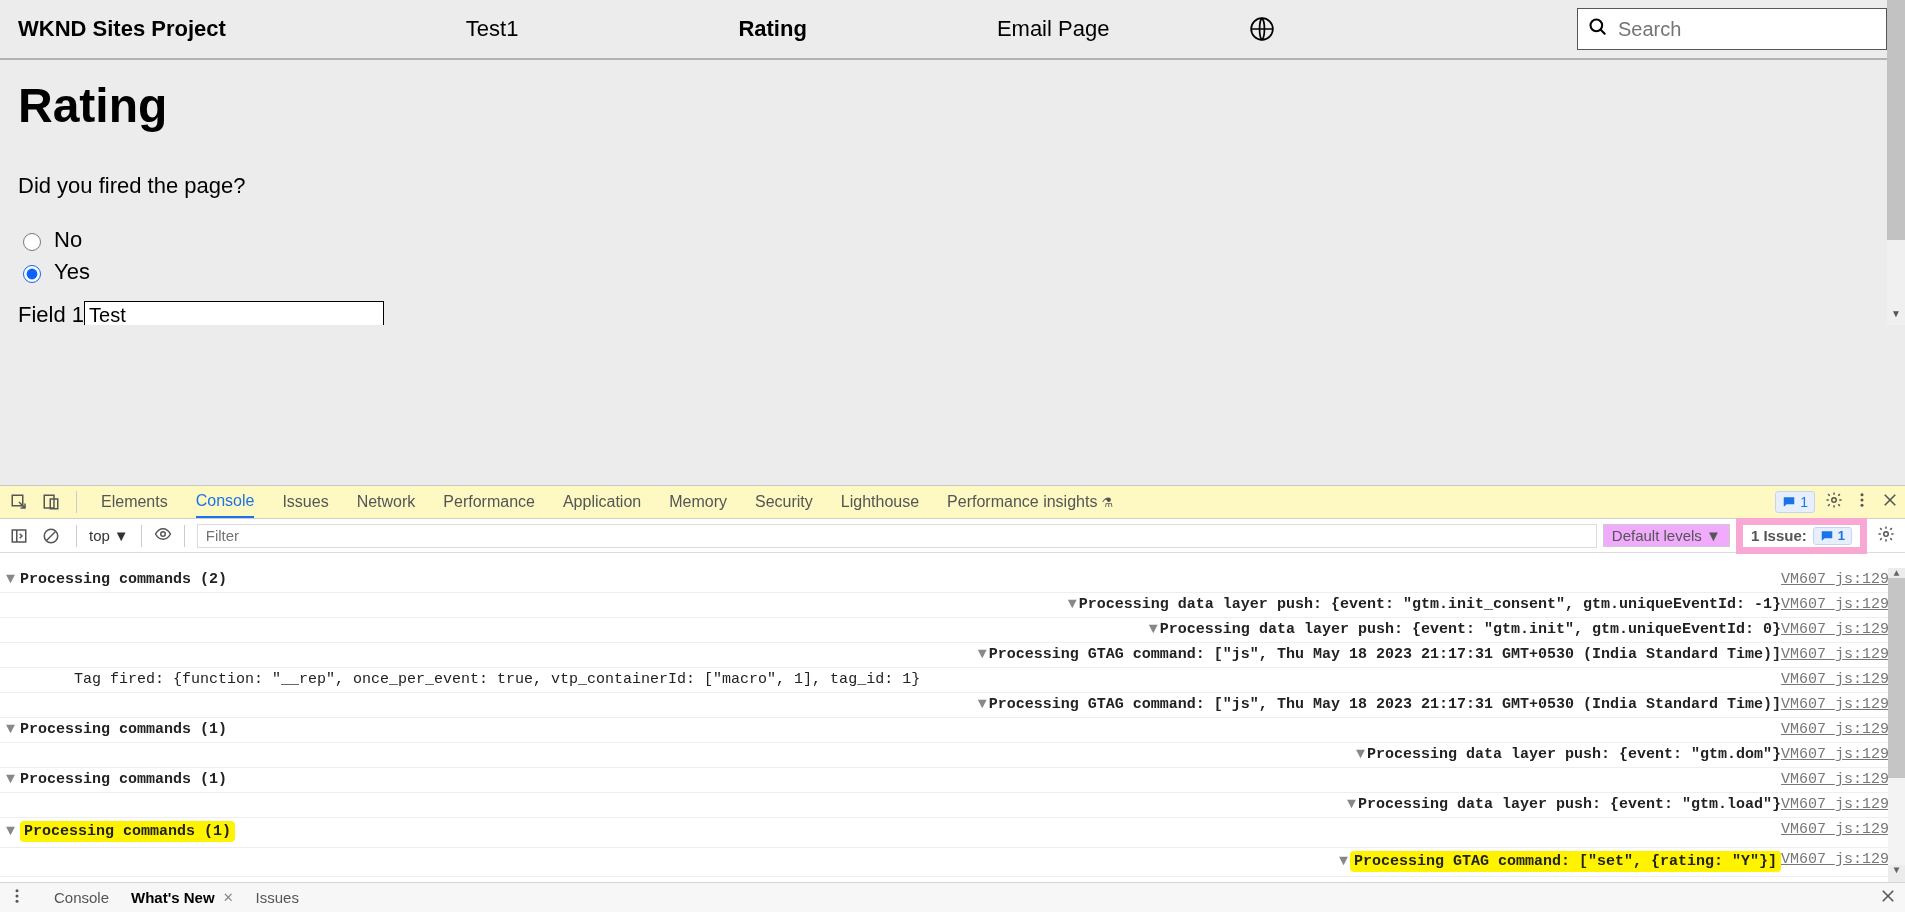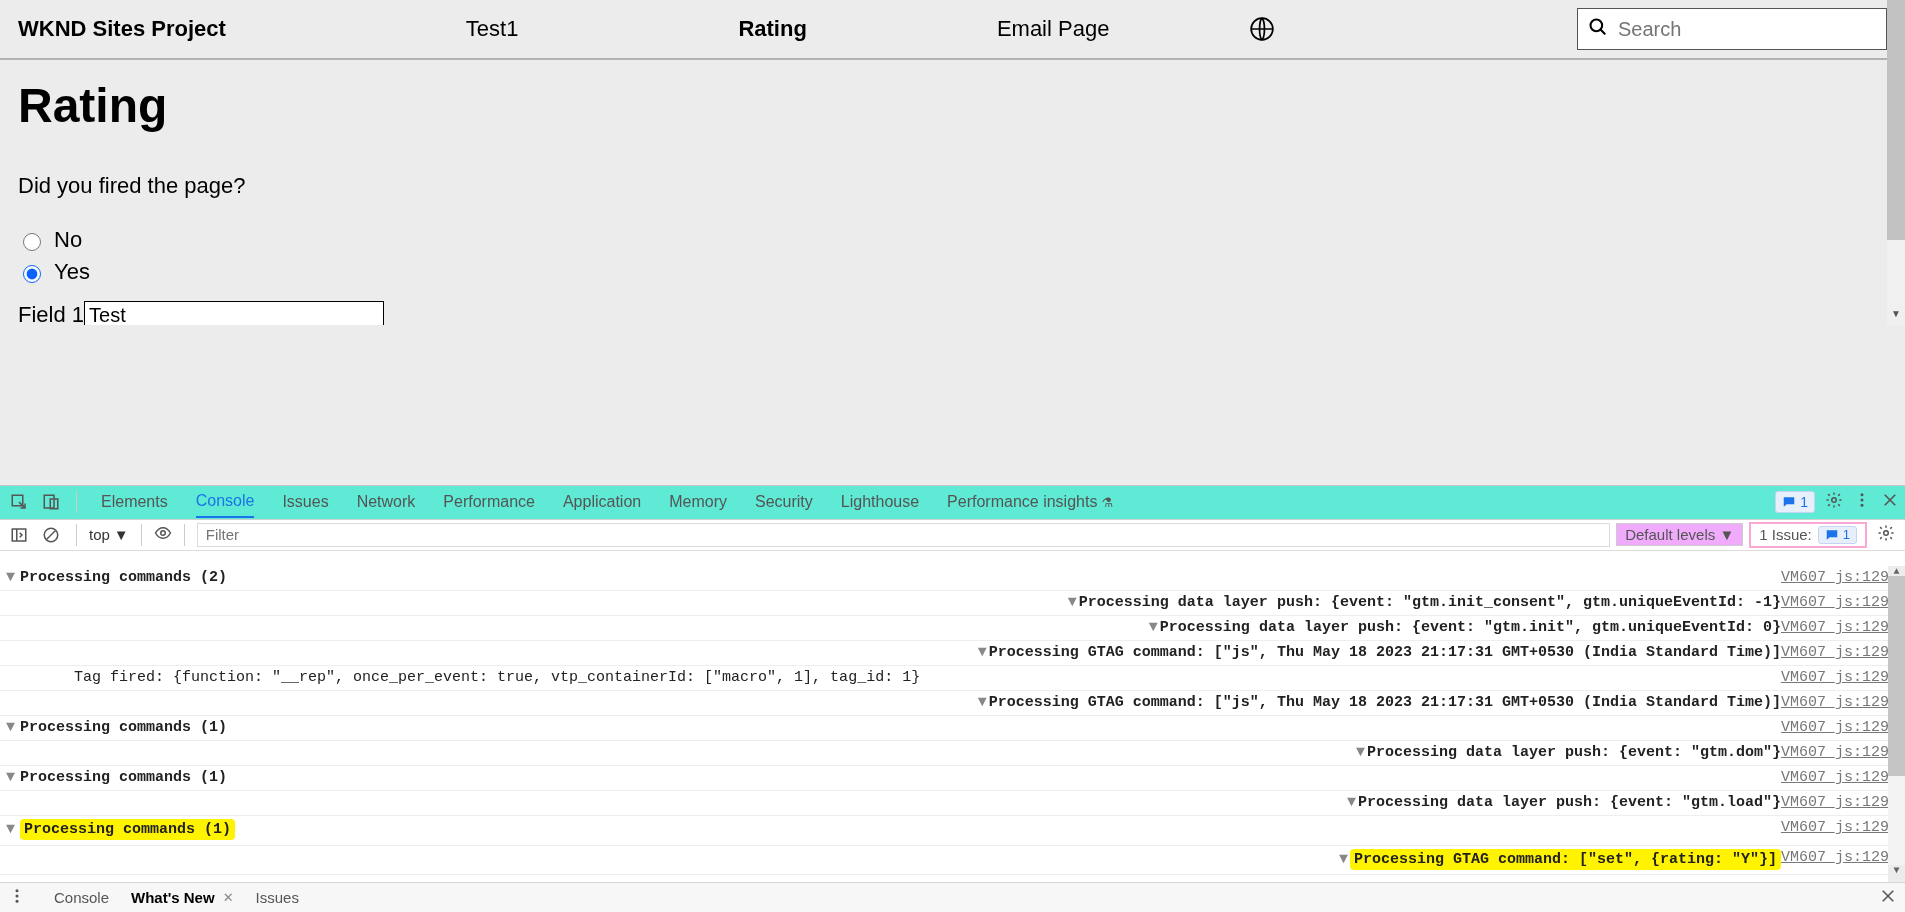"Elements" .dt-toolbar { background: #5eead4 -> #fef9c3 }
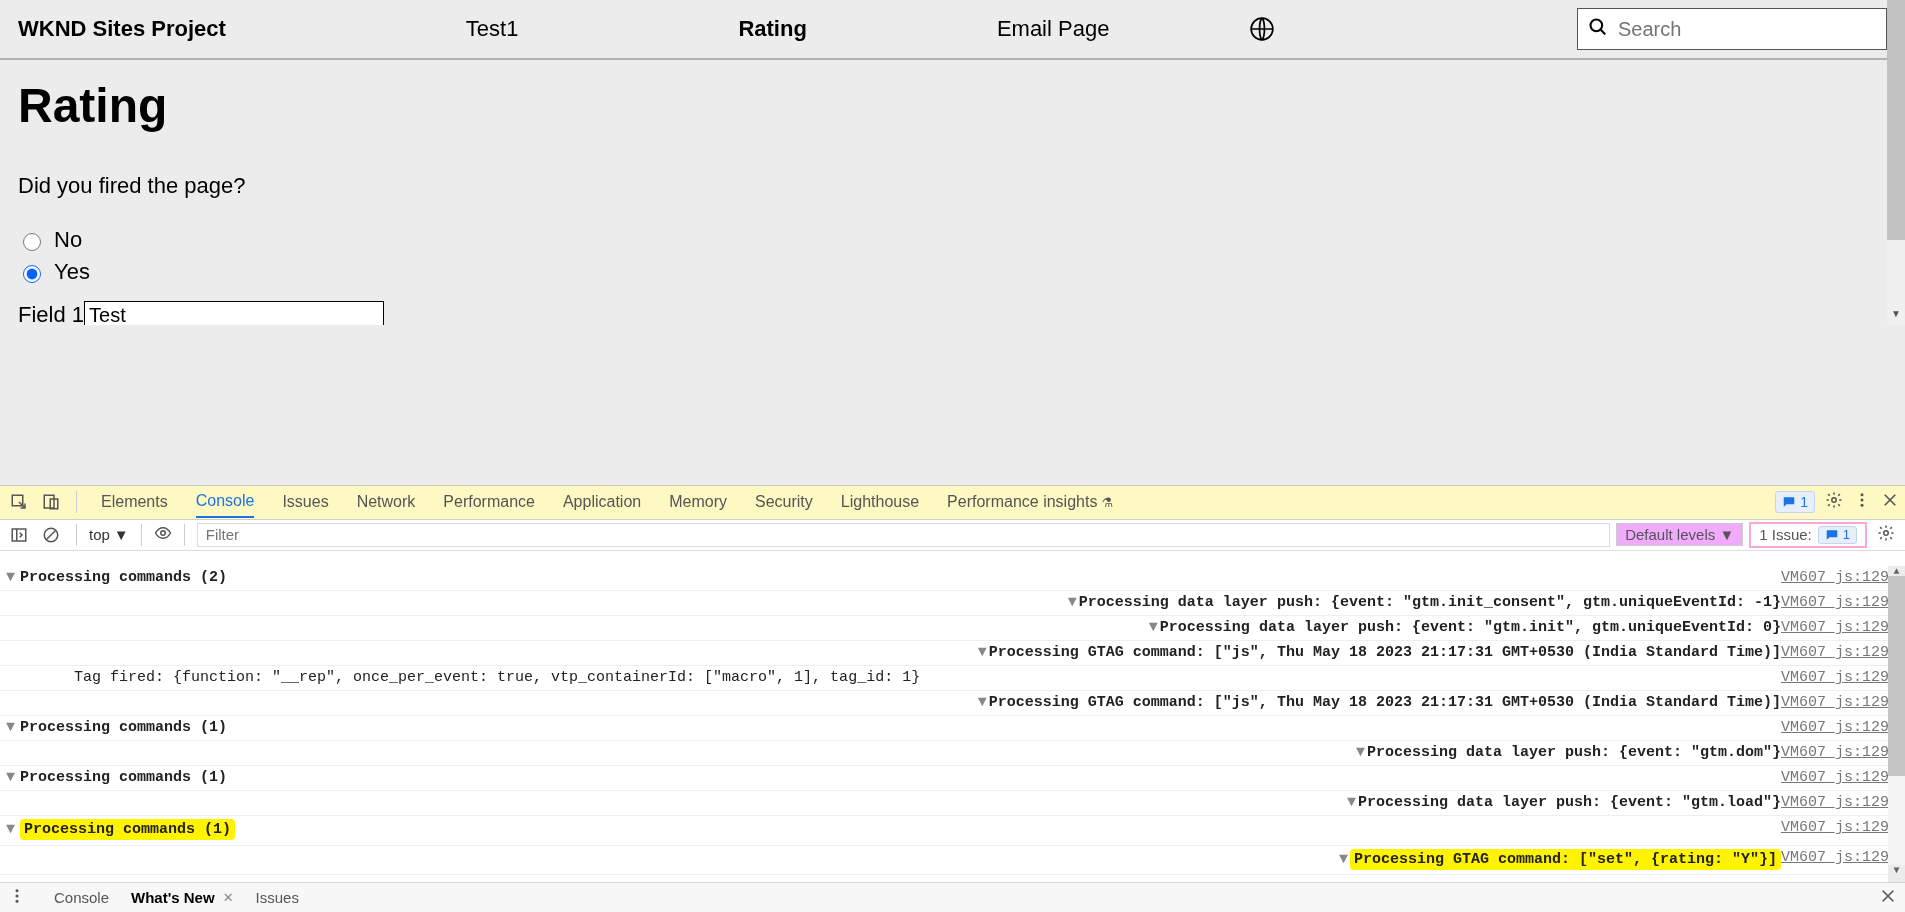"1 Issue:" .dt-sub .issue { border: 2px solid #f9a8d4 -> 7px solid #f9a8d4; font-weight: none -> bold }
